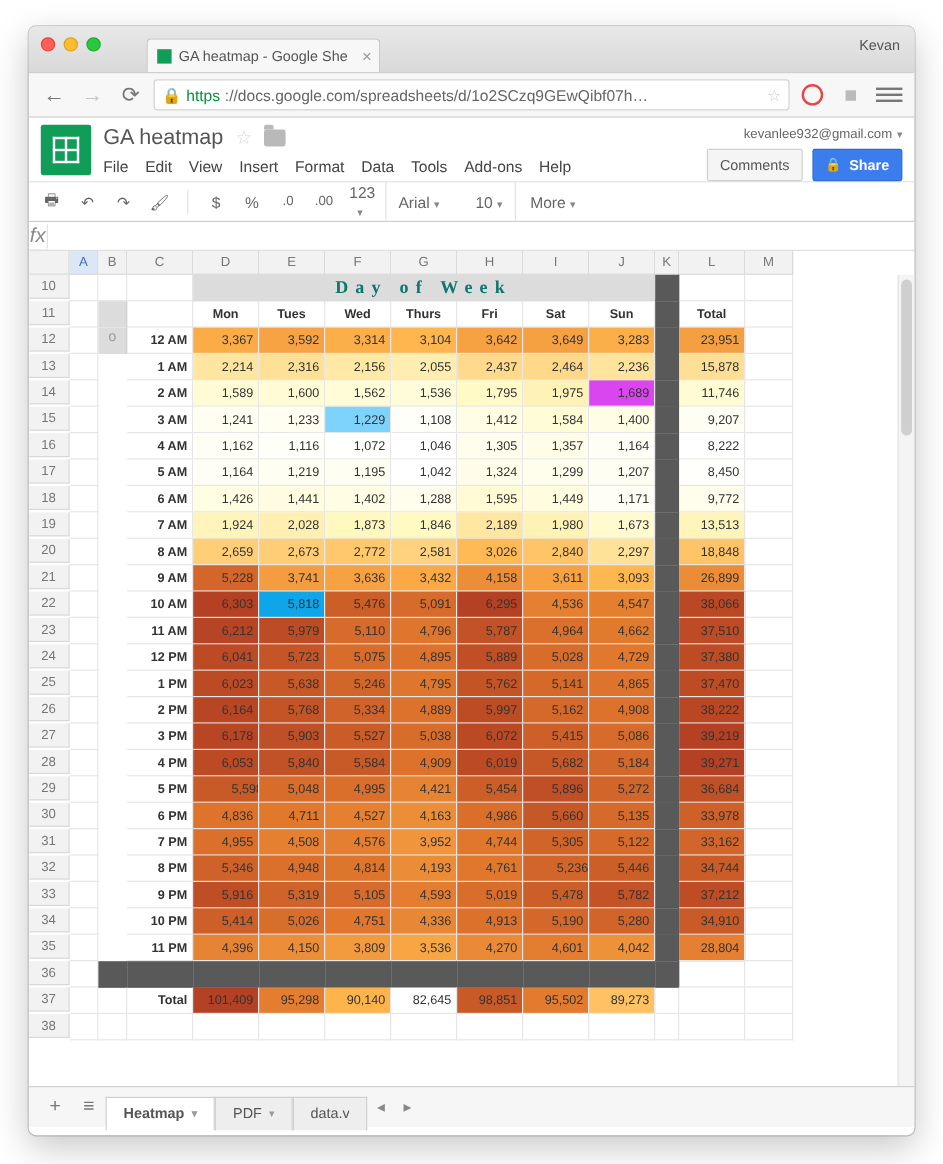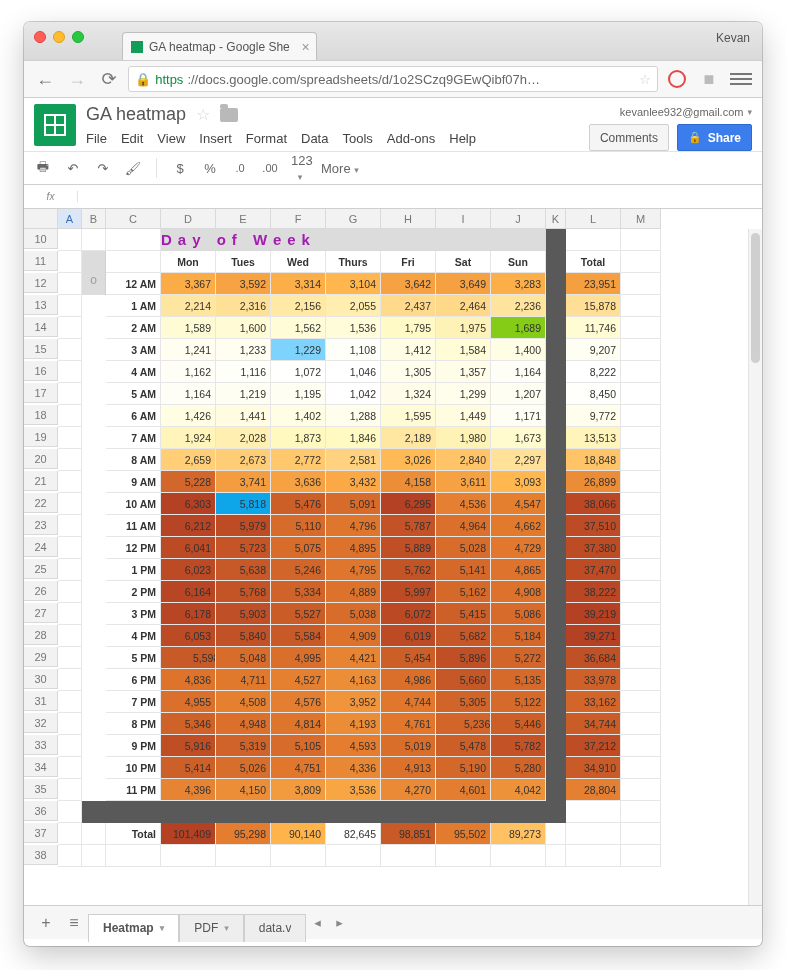"Arial ▾" div.font-box { html: none -> <div> <span><span>Arial</span> <span>▾</span></span> <span><span>10</span> <span>▾</span></span> </div> }
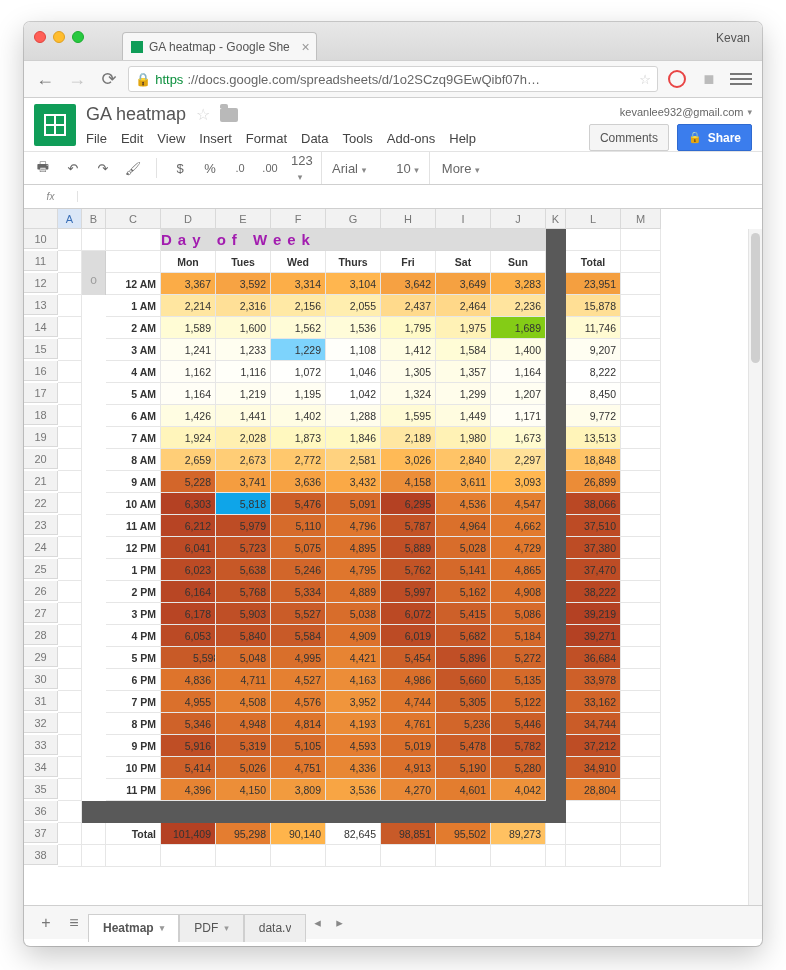"fx" .fx-label { font-size: 10px -> 17px; width: 54px -> 16px }
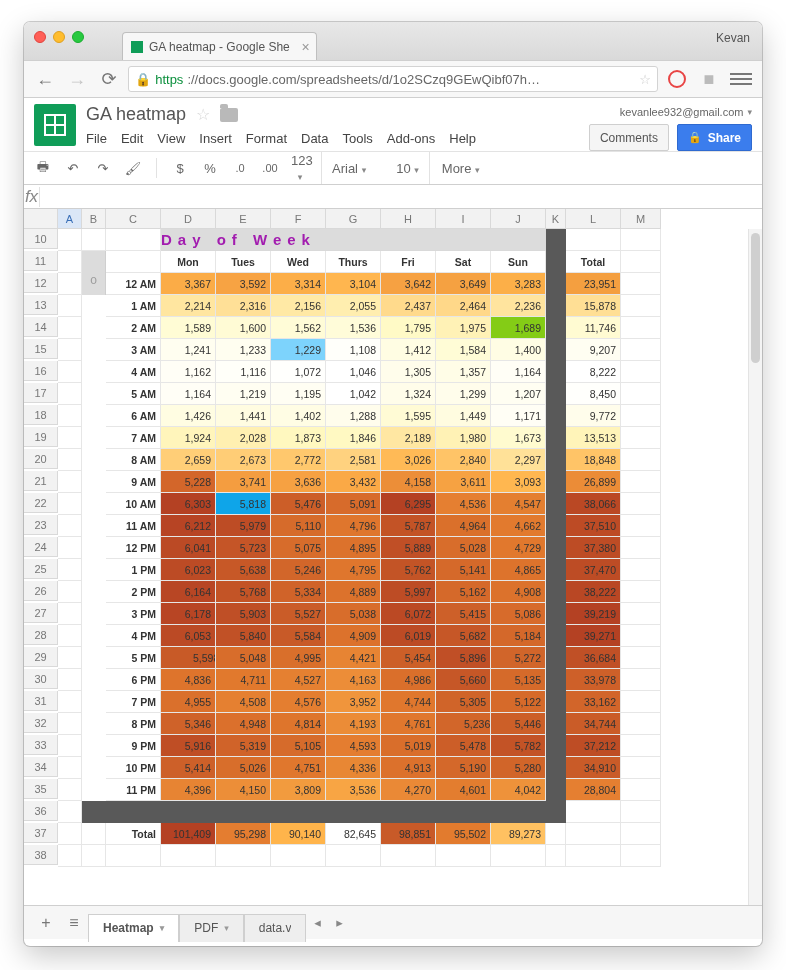"Day of Week" .dayofweek-banner { color: #a21caf -> #0f766e; font-family: Liberation Sans, sans-serif -> Liberation Serif, serif; text-align: left -> center }
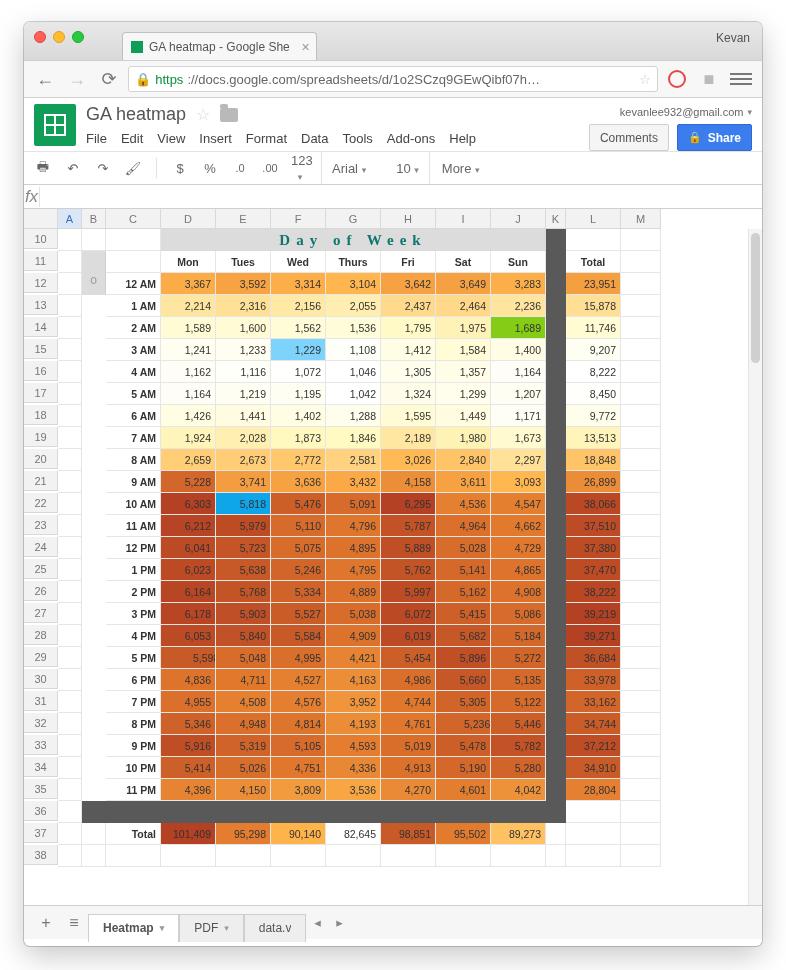"1,689" div.cell { background: #84cc16 -> #d946ef }
